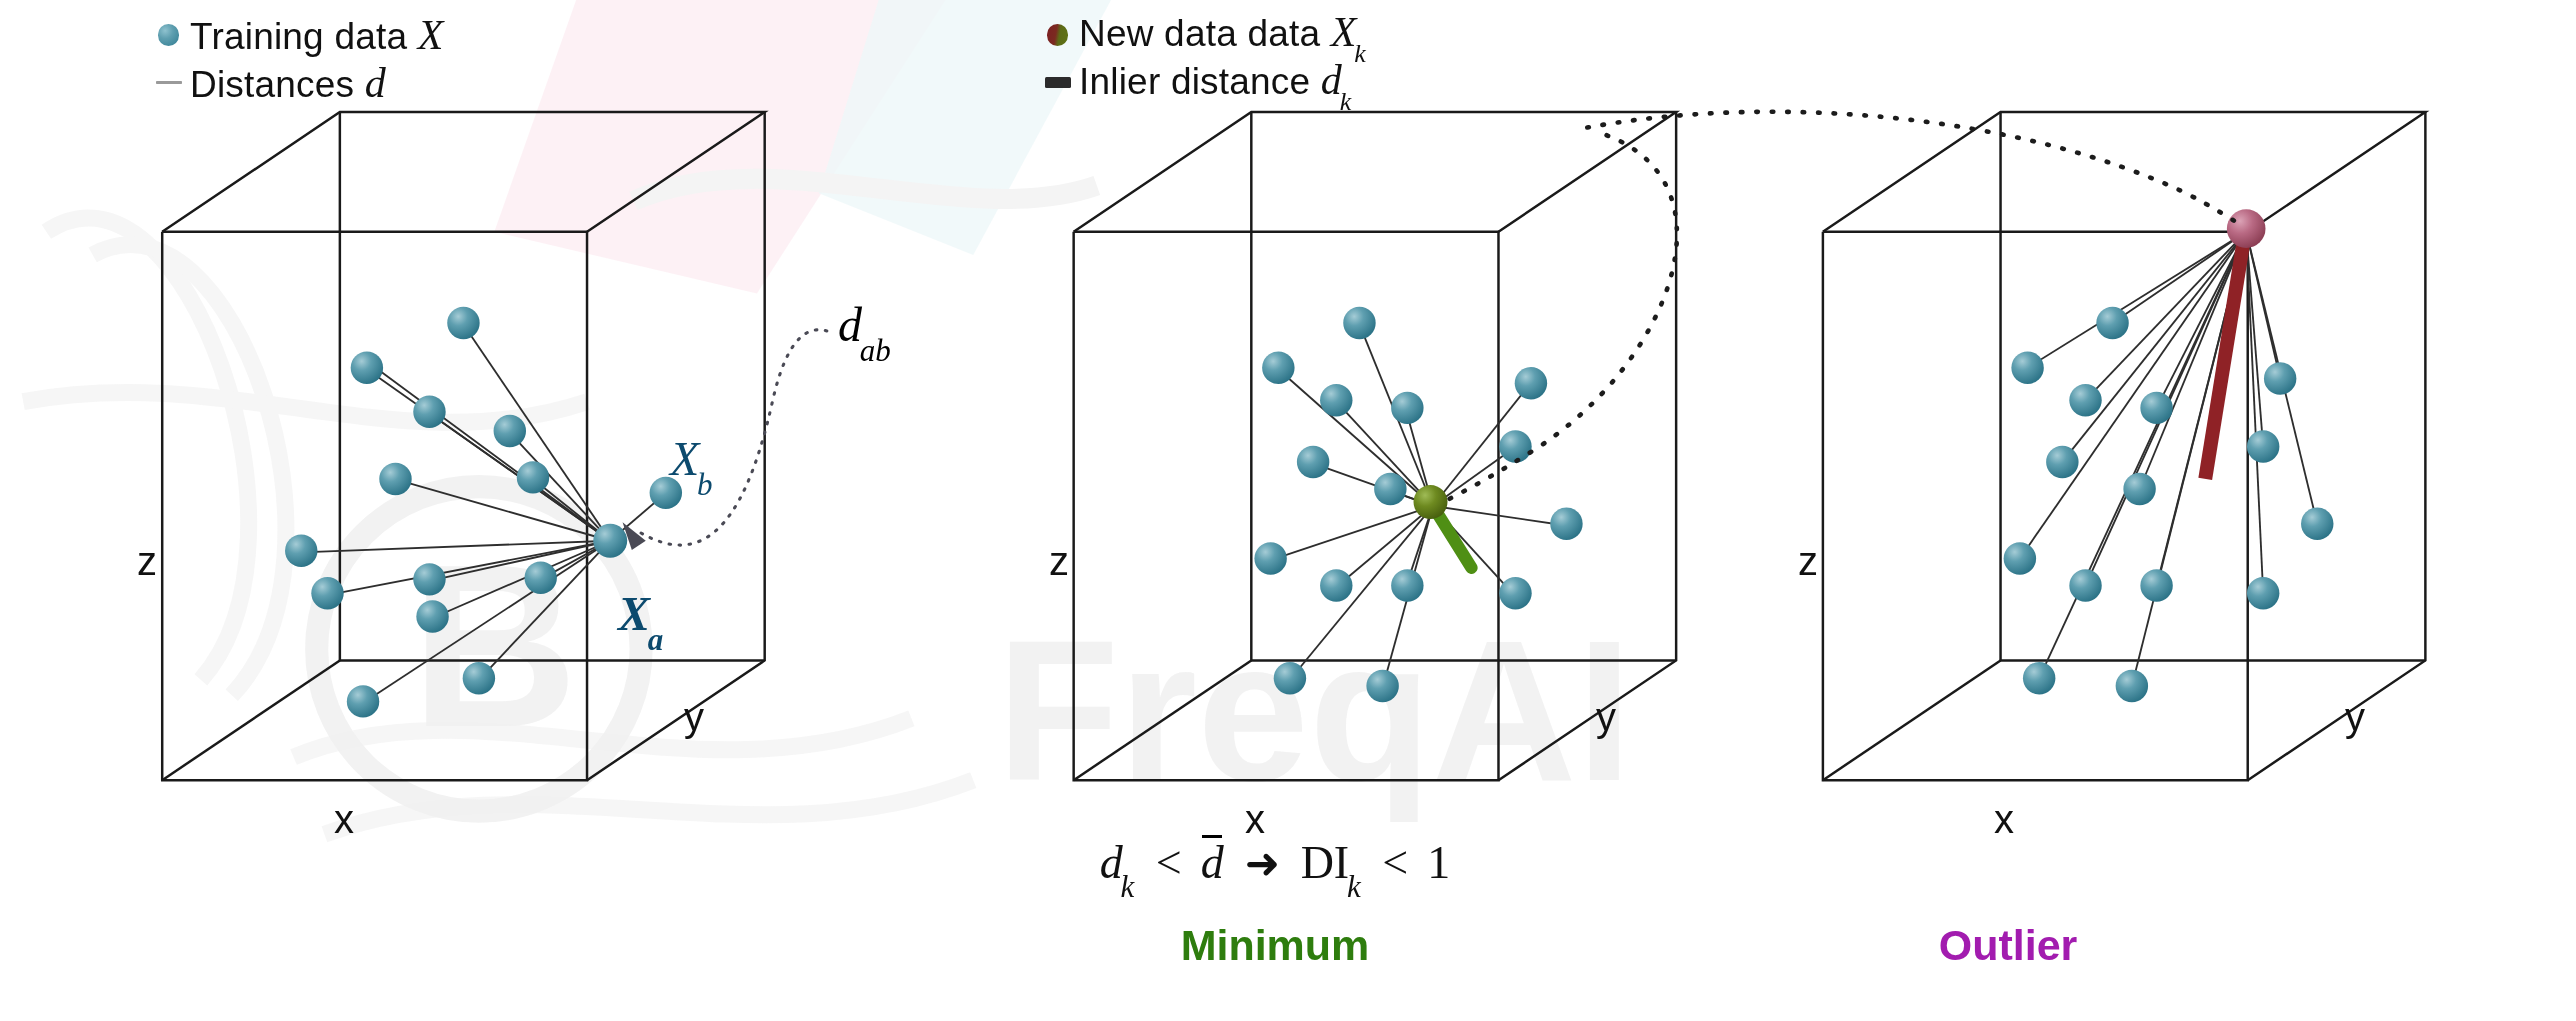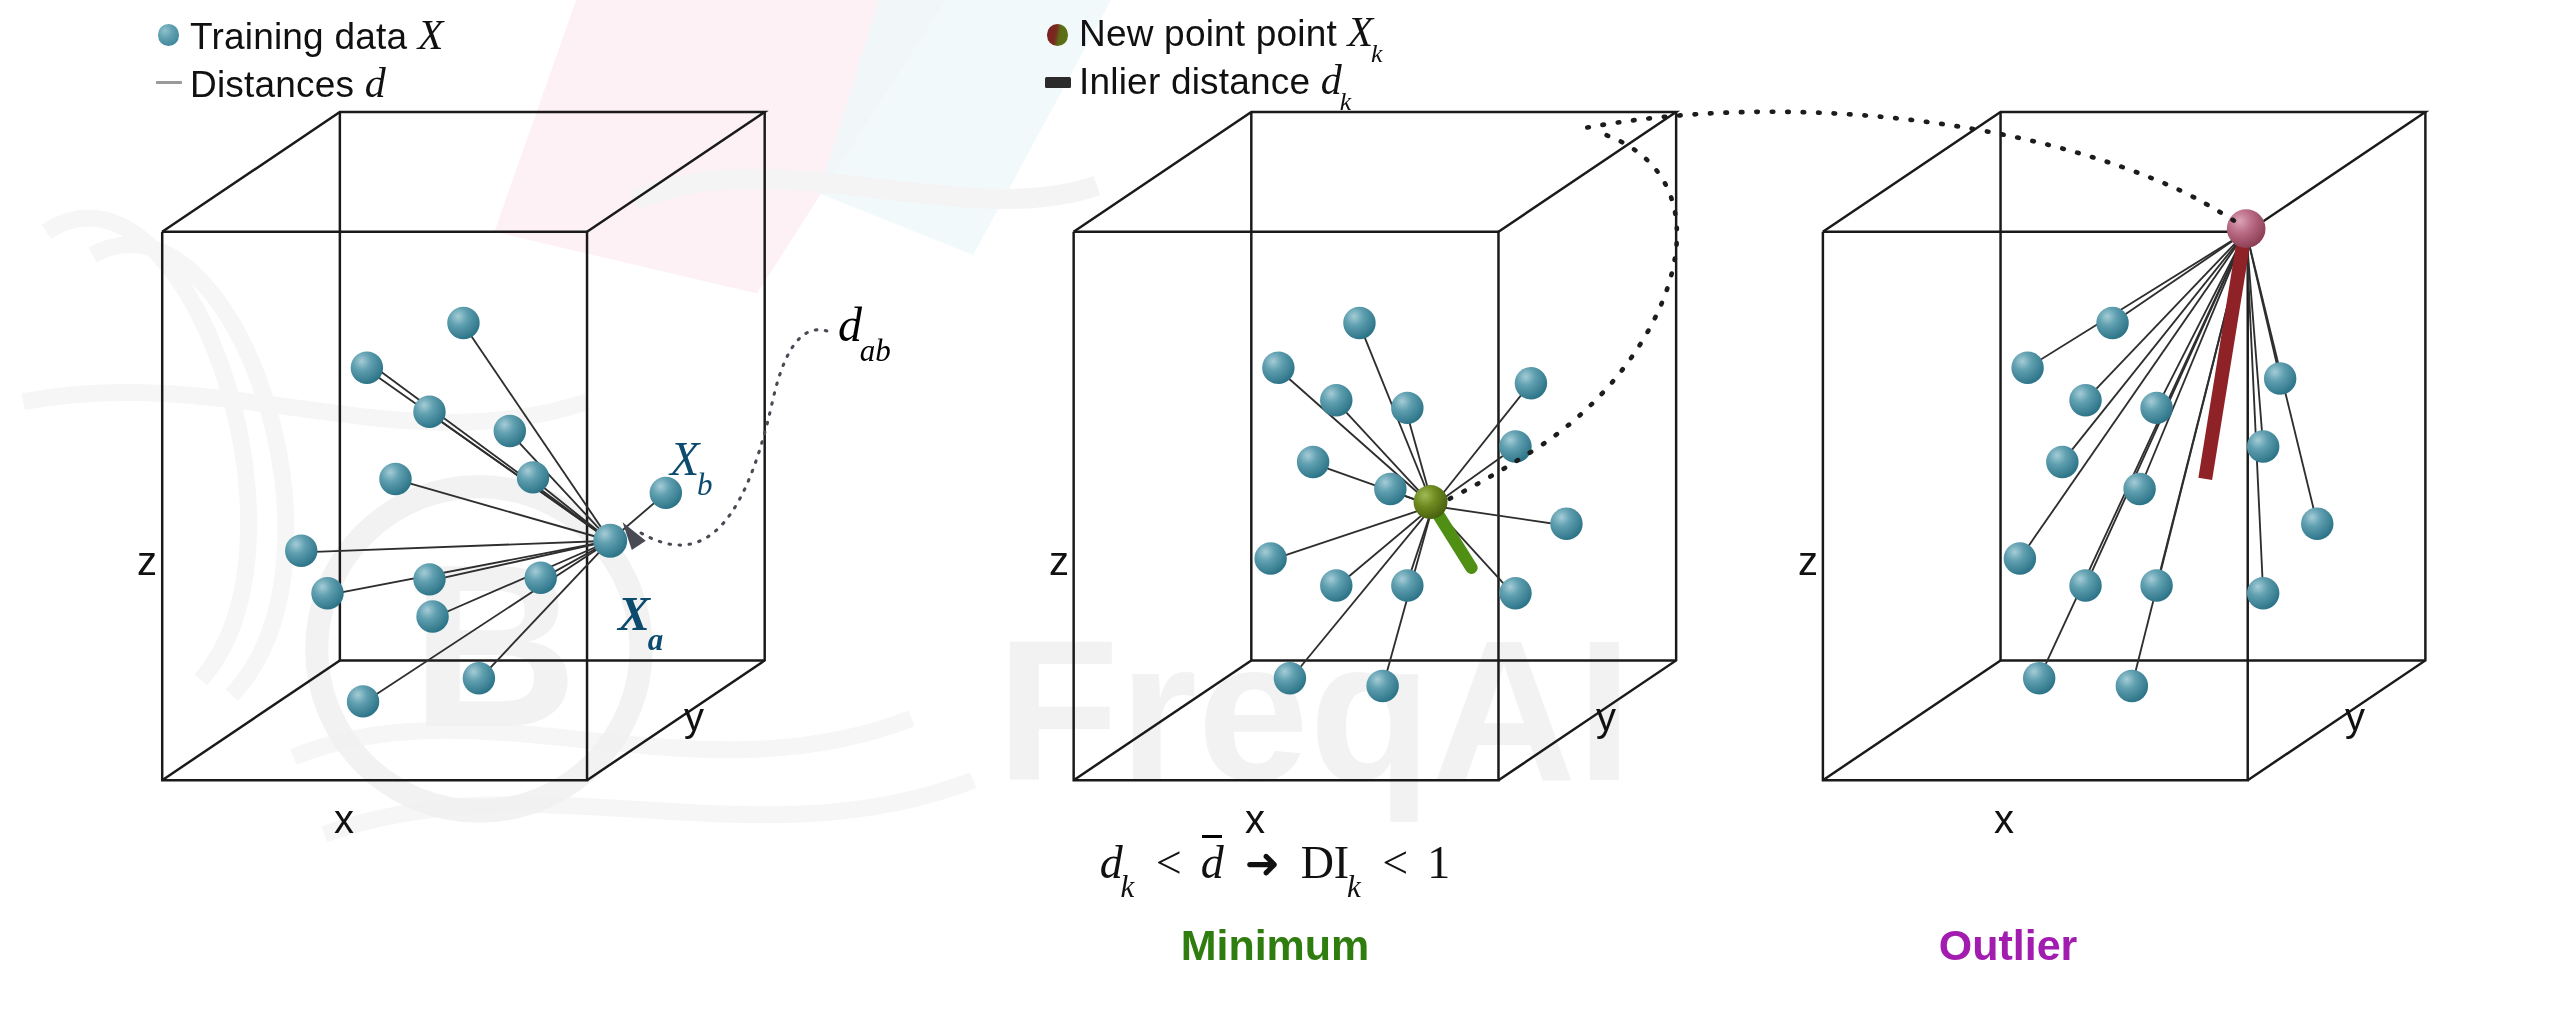"New point point" span { text: point point -> data data }
